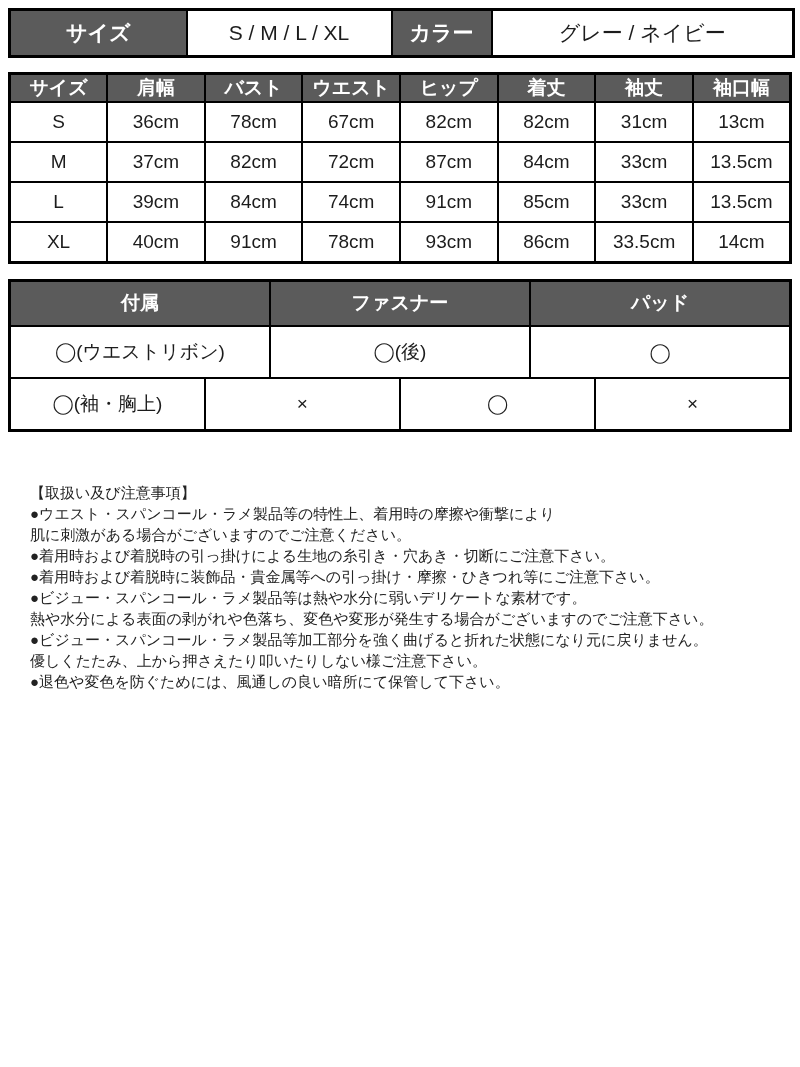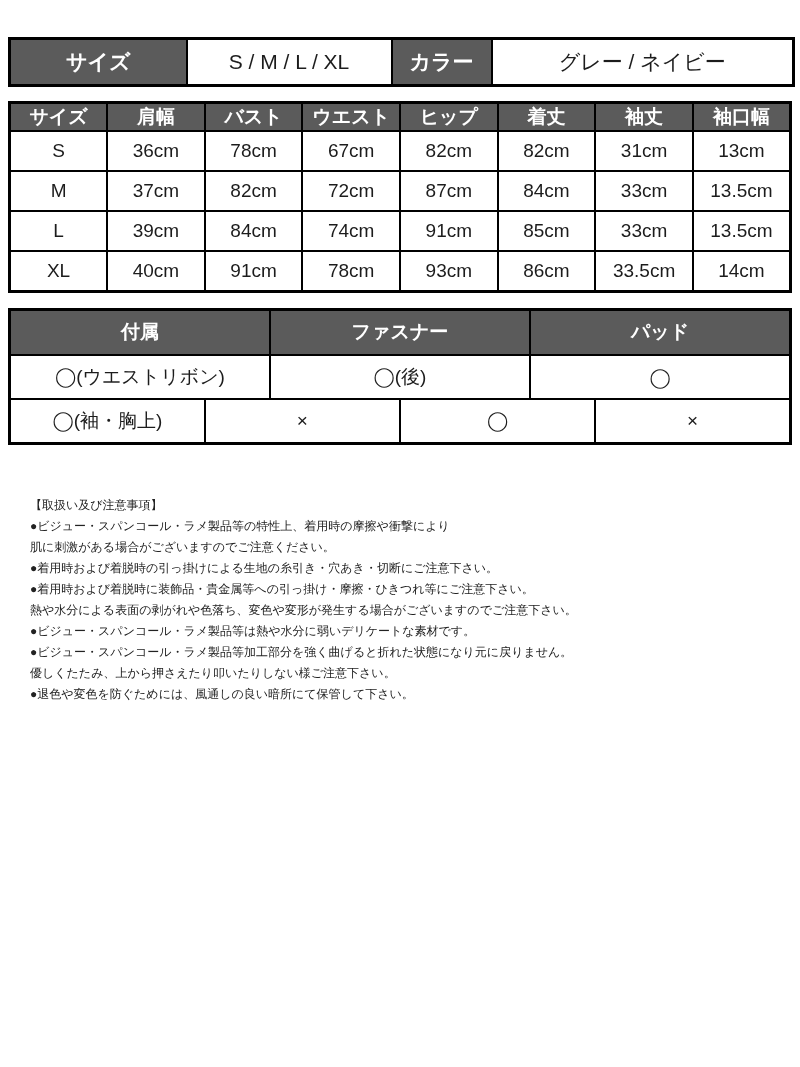"サイズ" .page { margin-top: 29px -> none }
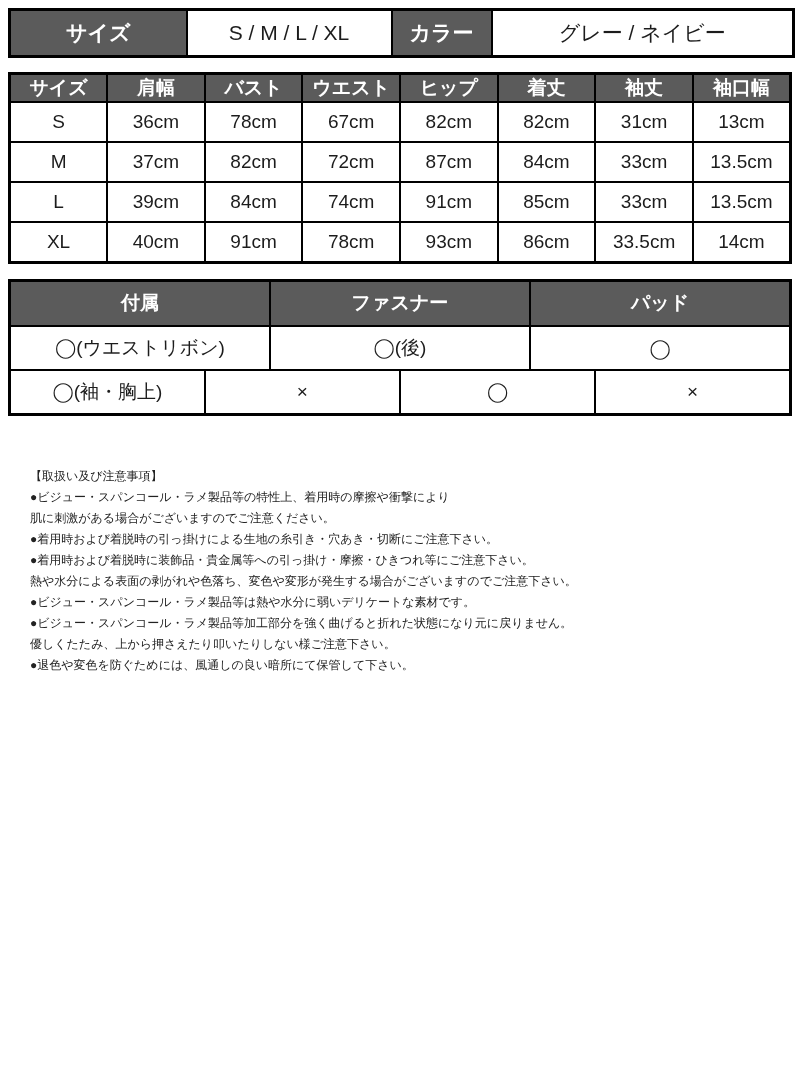"◯(ウエストリボン)" .t-feat td { height: 44px -> 52px }
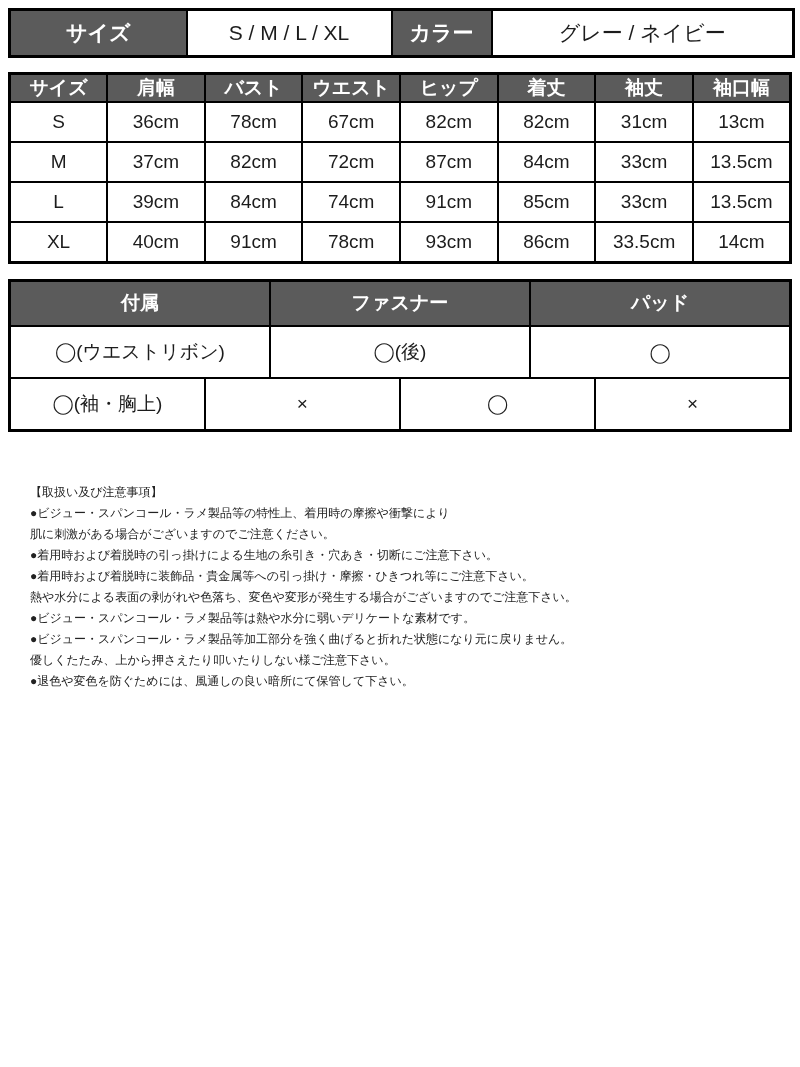"【取扱い及び注意事項】" .notes { font-size: 12px -> 15px }
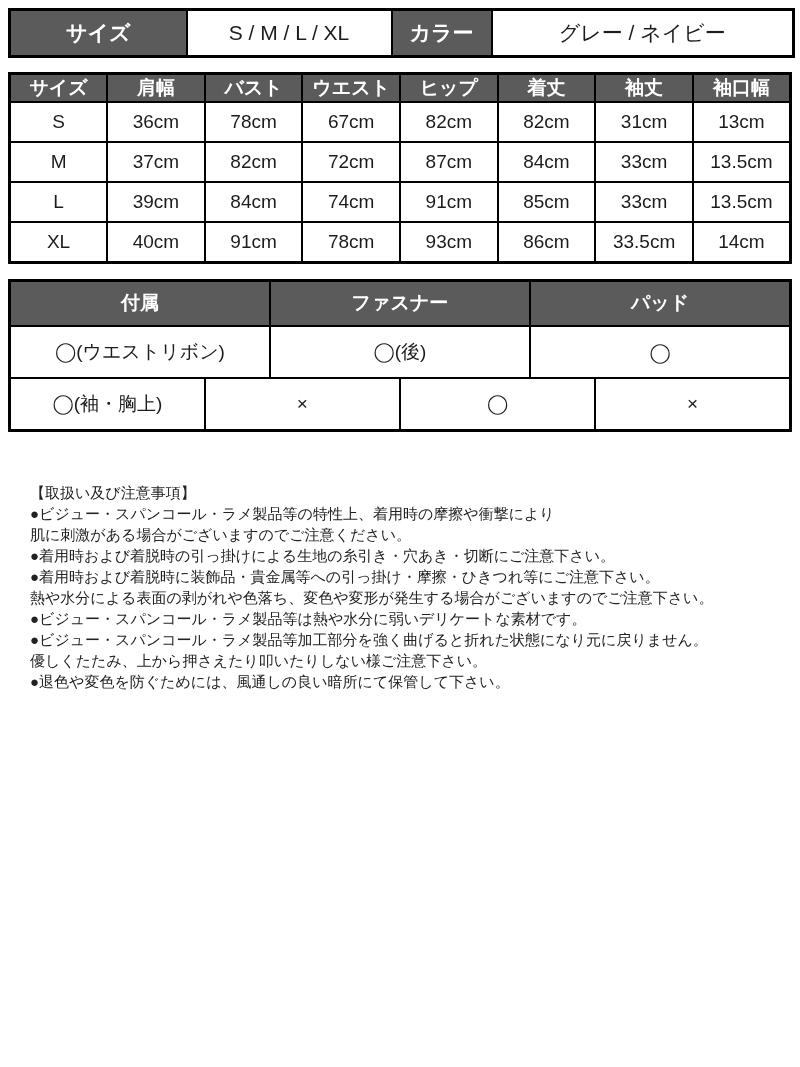"●ビジュー・スパンコール・ラメ製品等の特性上、着用時の摩擦や衝撃により" p { text: ビジュー -> ウエスト }
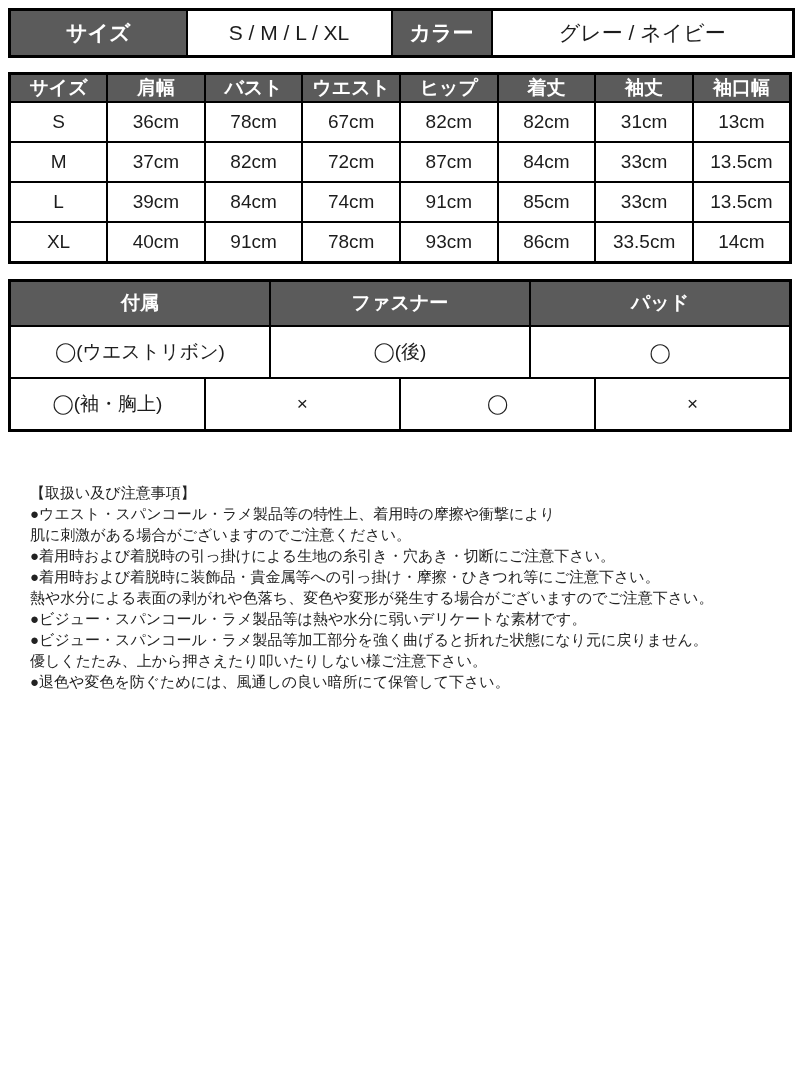"熱や水分による表面の剥がれや色落ち、変色や変形が発生する場合がございますのでご注" p { order: before "●ビジュー・スパンコール・ラメ製品等は熱や水分に弱いデリケートな素材です。" -> after "●ビジュー・スパンコール・ラメ製品等は熱や水分に弱いデリケートな素材です。" }
